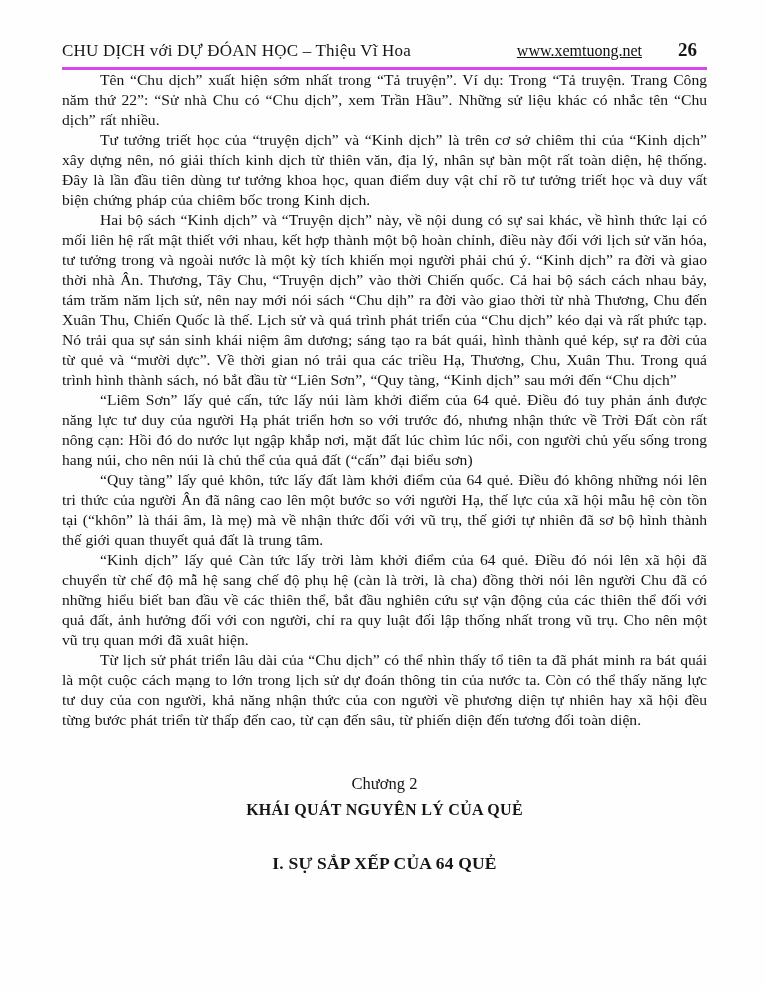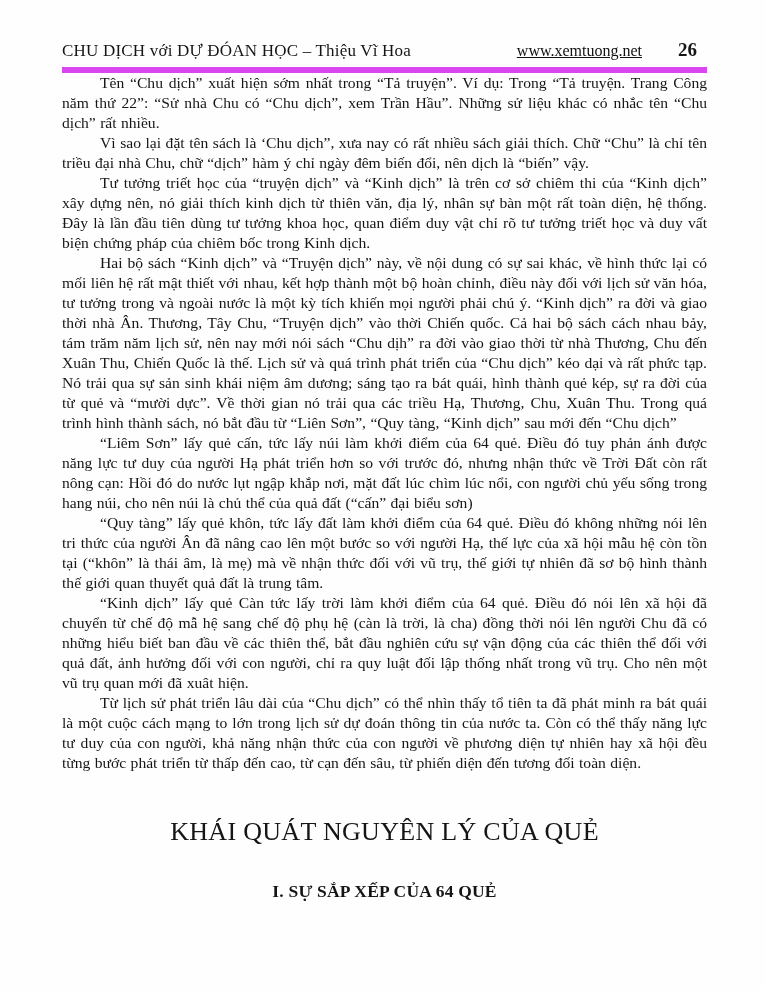"CHU DỊCH với DỰ ĐÓAN" .hdr { border-bottom: 6px solid #d946ef -> 3px solid #d946ef }
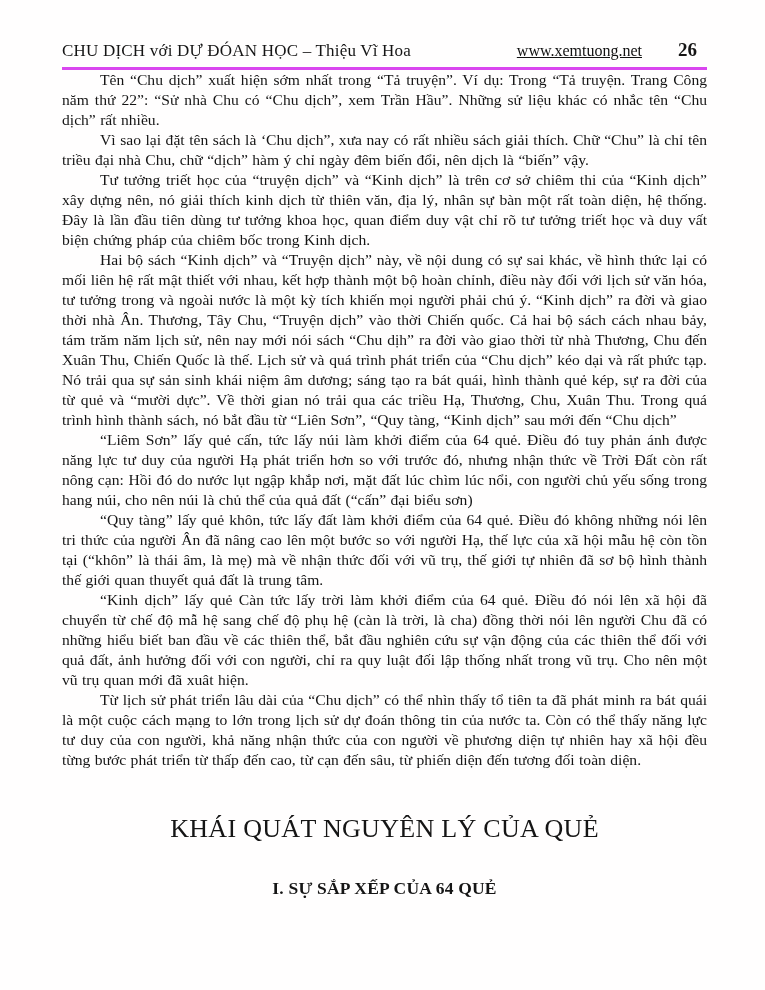"Vì sao lại đặt tên" p { html: <p>Vì sao lại đặt tên sách là ‘Chu dịch”, xưa nay có rất nhiều sách giải thích. Chữ “Chu” là chỉ tên triều đại nhà Chu, chữ “dịch” hàm ý chỉ ngày đêm biến đổi, nên dịch là “biến” vậy.</p> -> none }
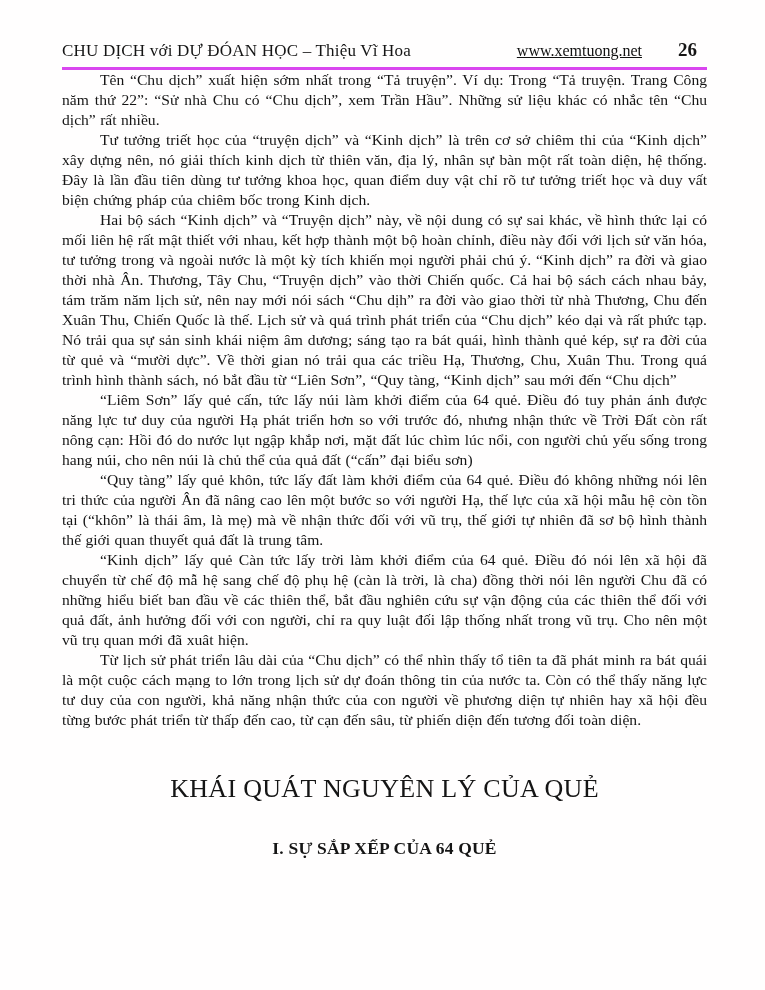"Chương 2" p.chapter-label { html: none -> <p>Chương 2</p> }
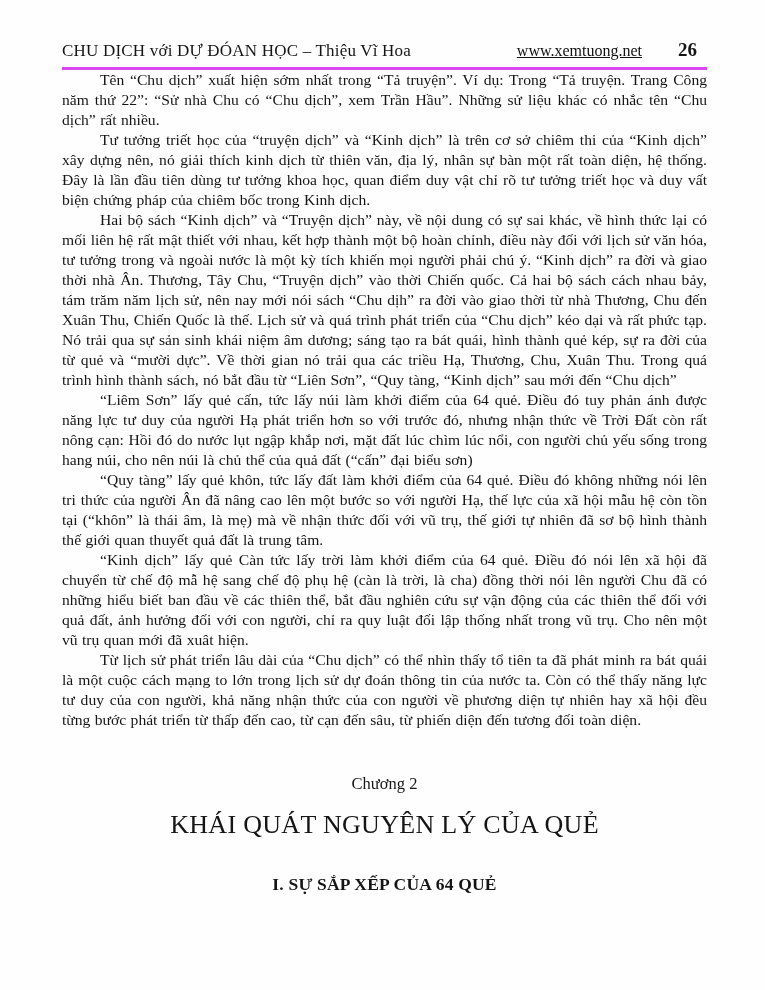"KHÁI QUÁT NGUYÊN LÝ CỦA" .chapter-title { font-size: 26px -> 16px; font-weight: normal -> bold; margin: 16px -> 7px }
